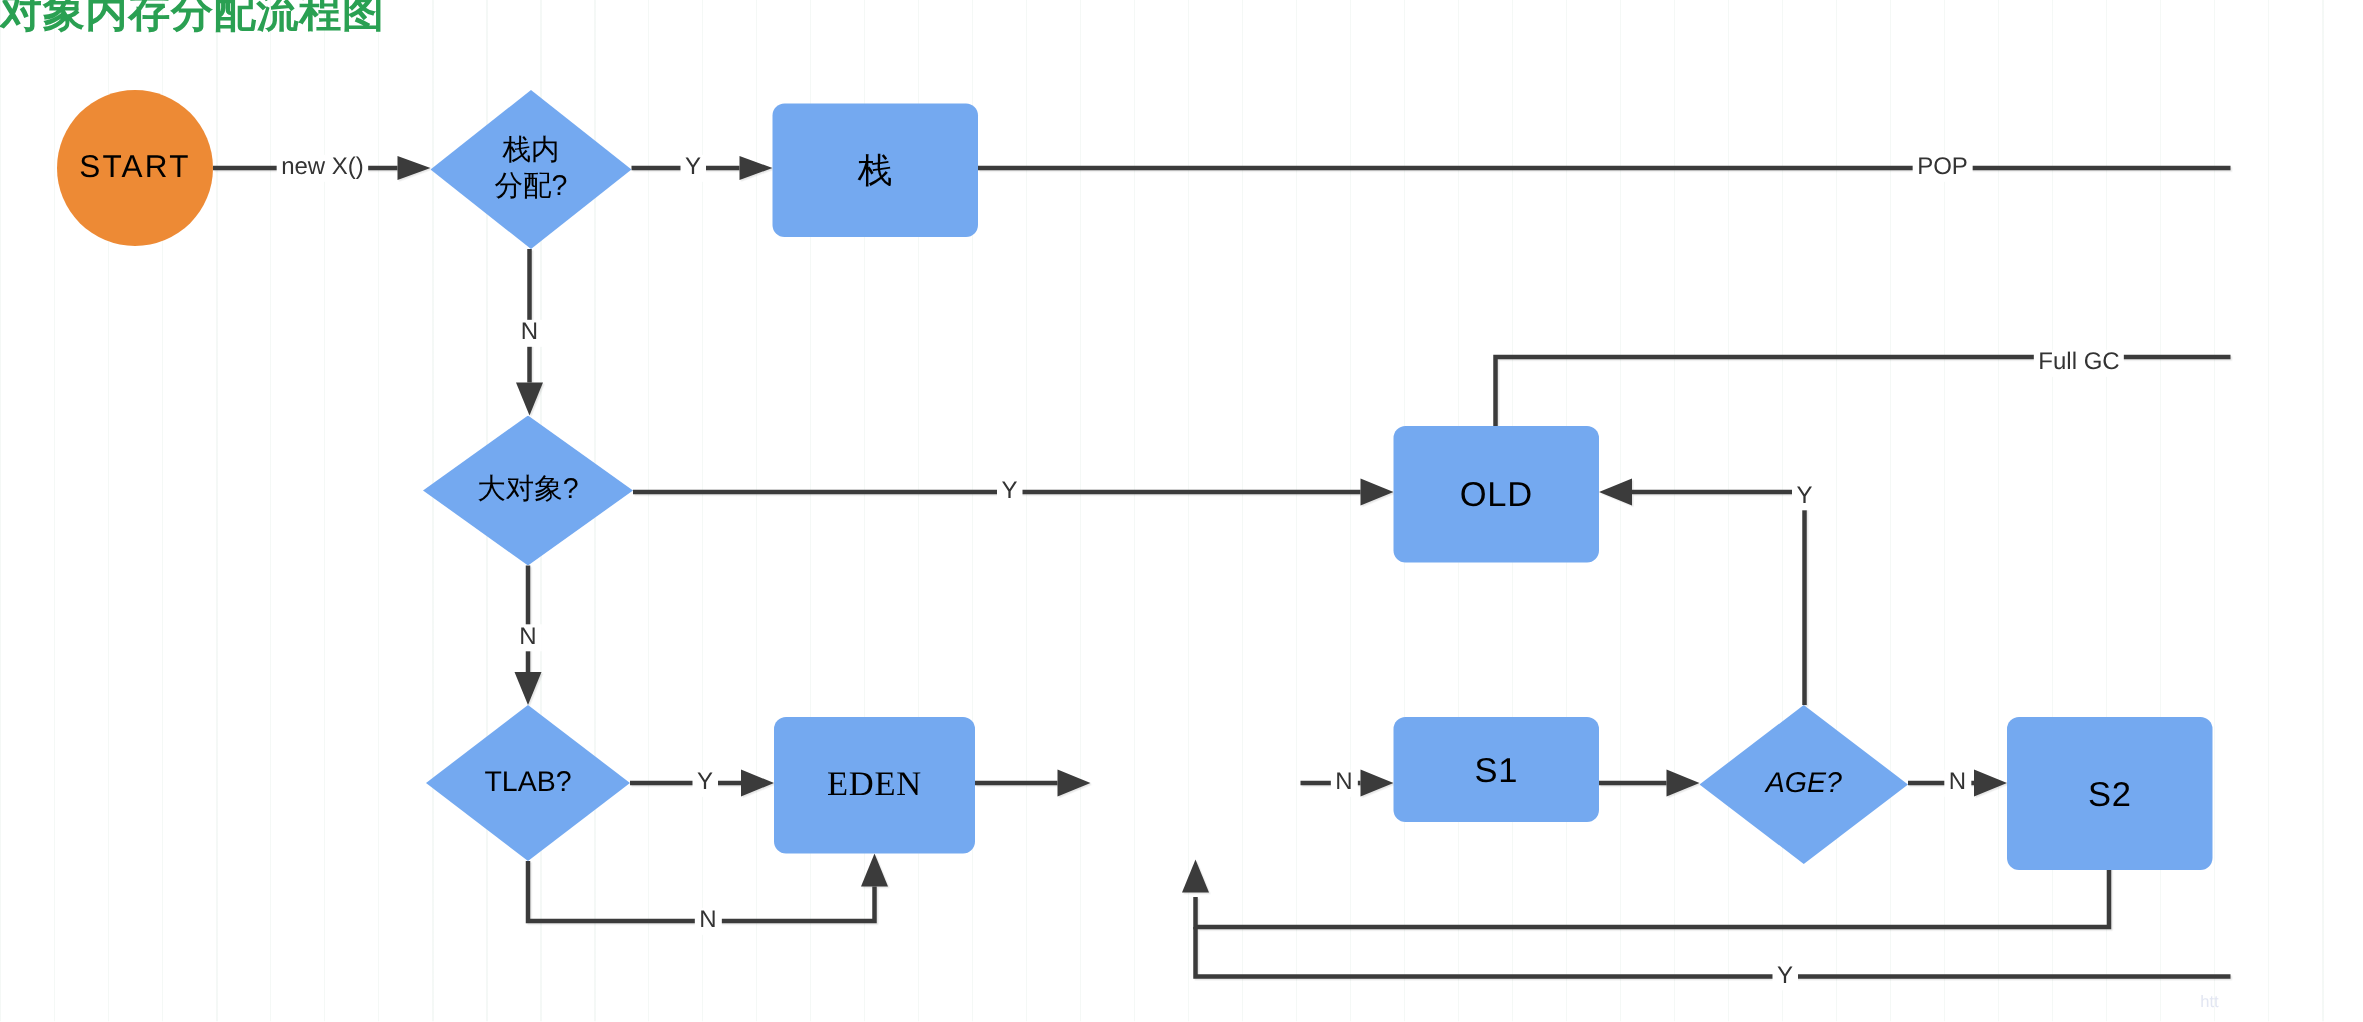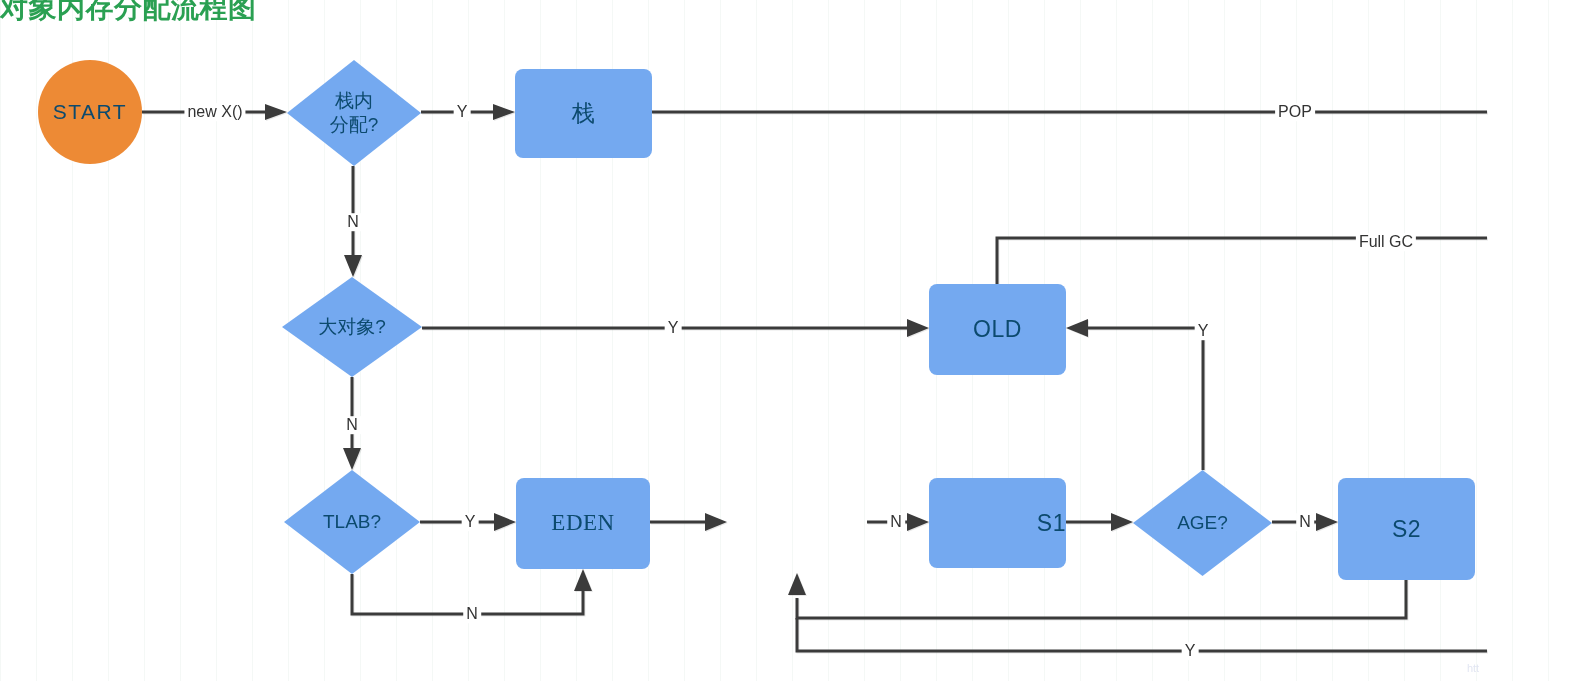"START" .node { color: #0c4a6e -> #000000 }
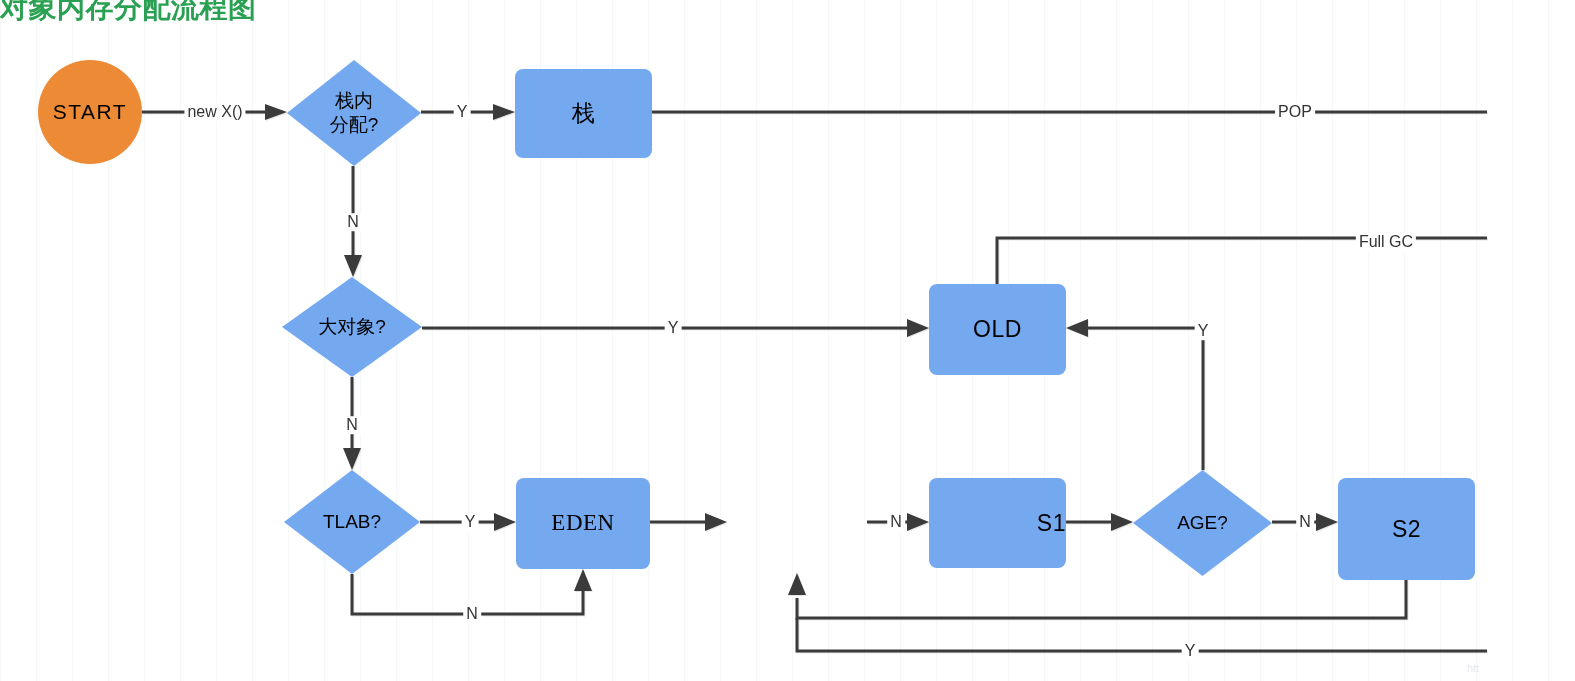"S1" div.node { height: 90px -> 70px; justify-content: flex-end -> none }
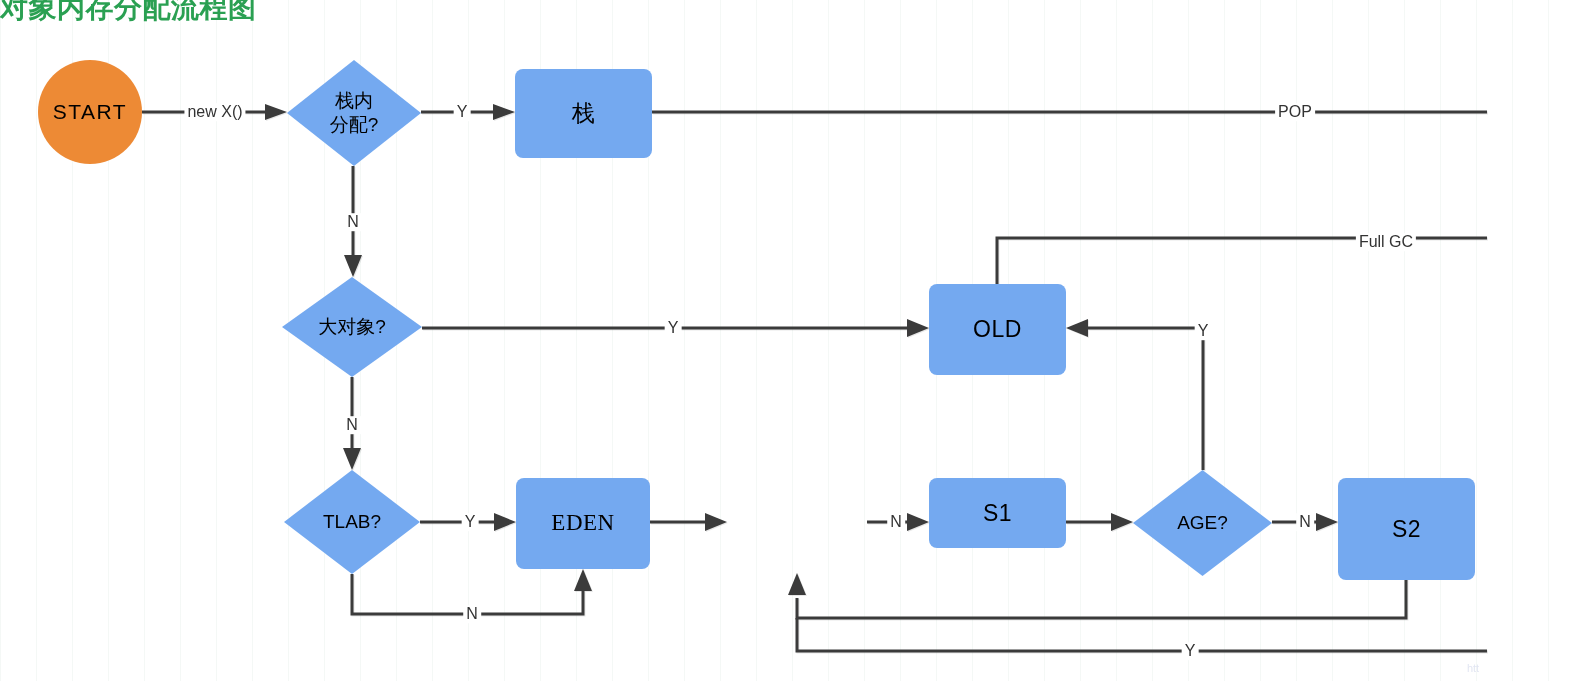"AGE?" div.node { font-style: none -> italic }
